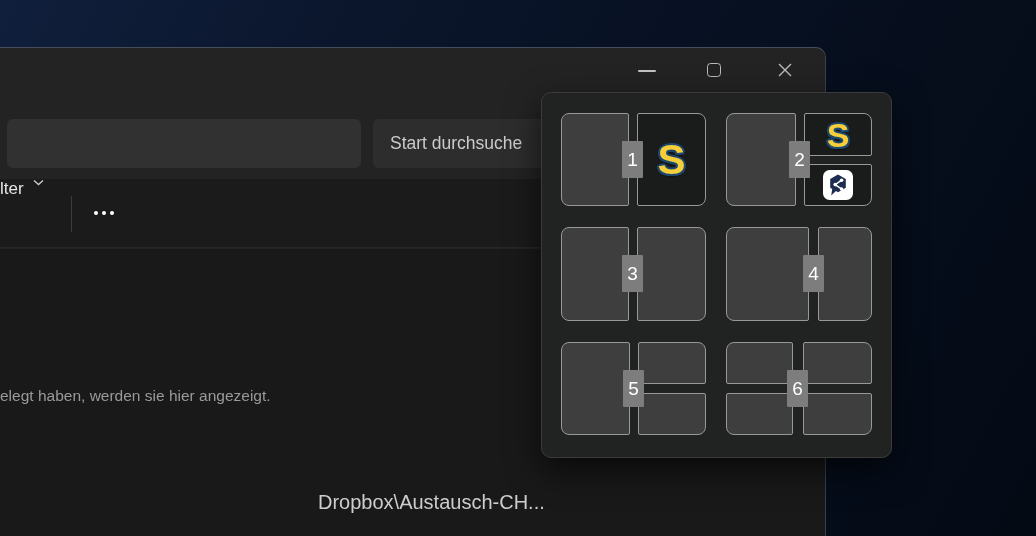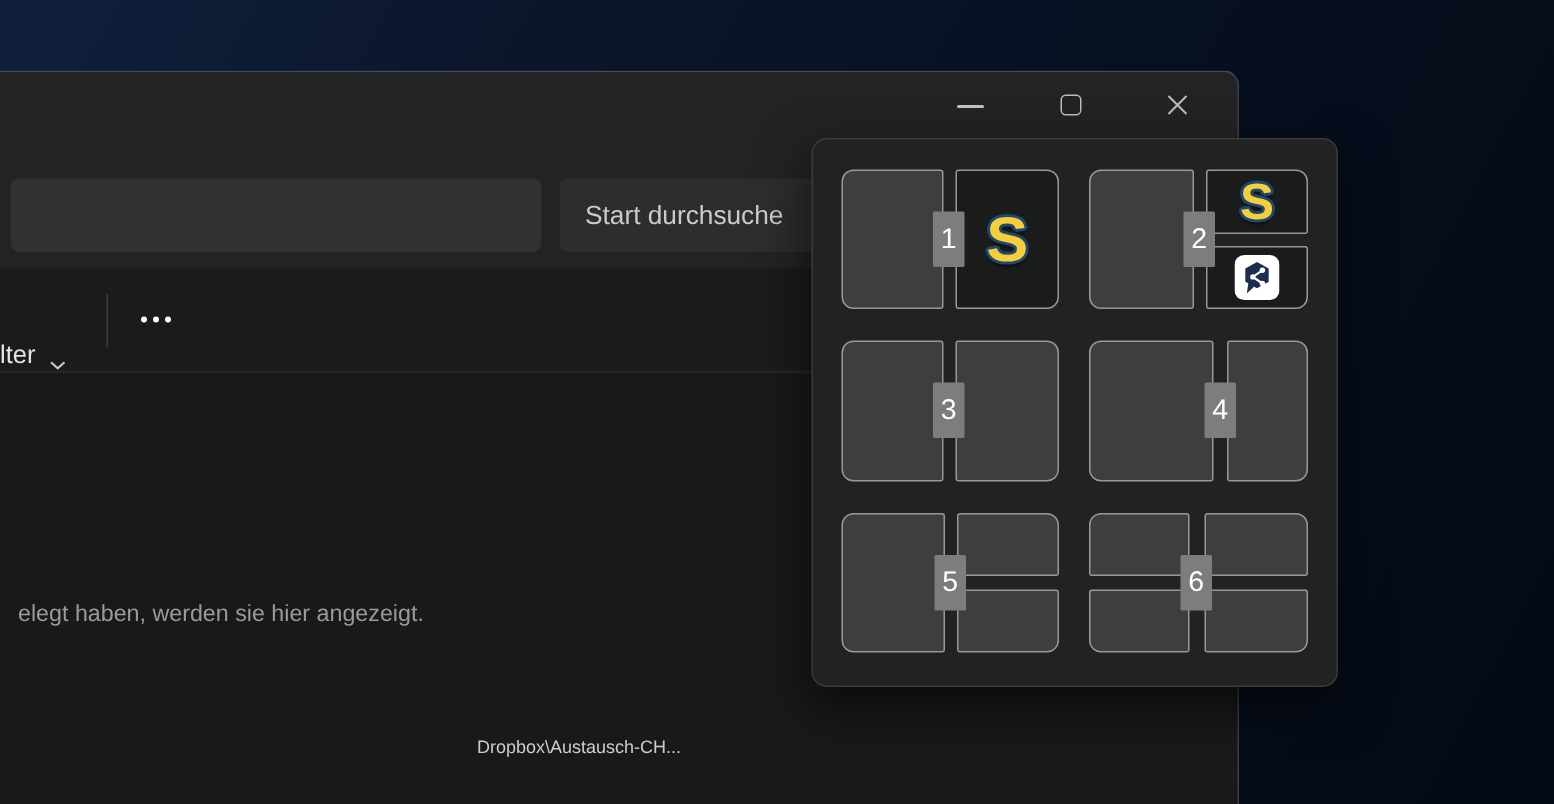"lter" .filter-button { align-items: flex-end -> flex-start }
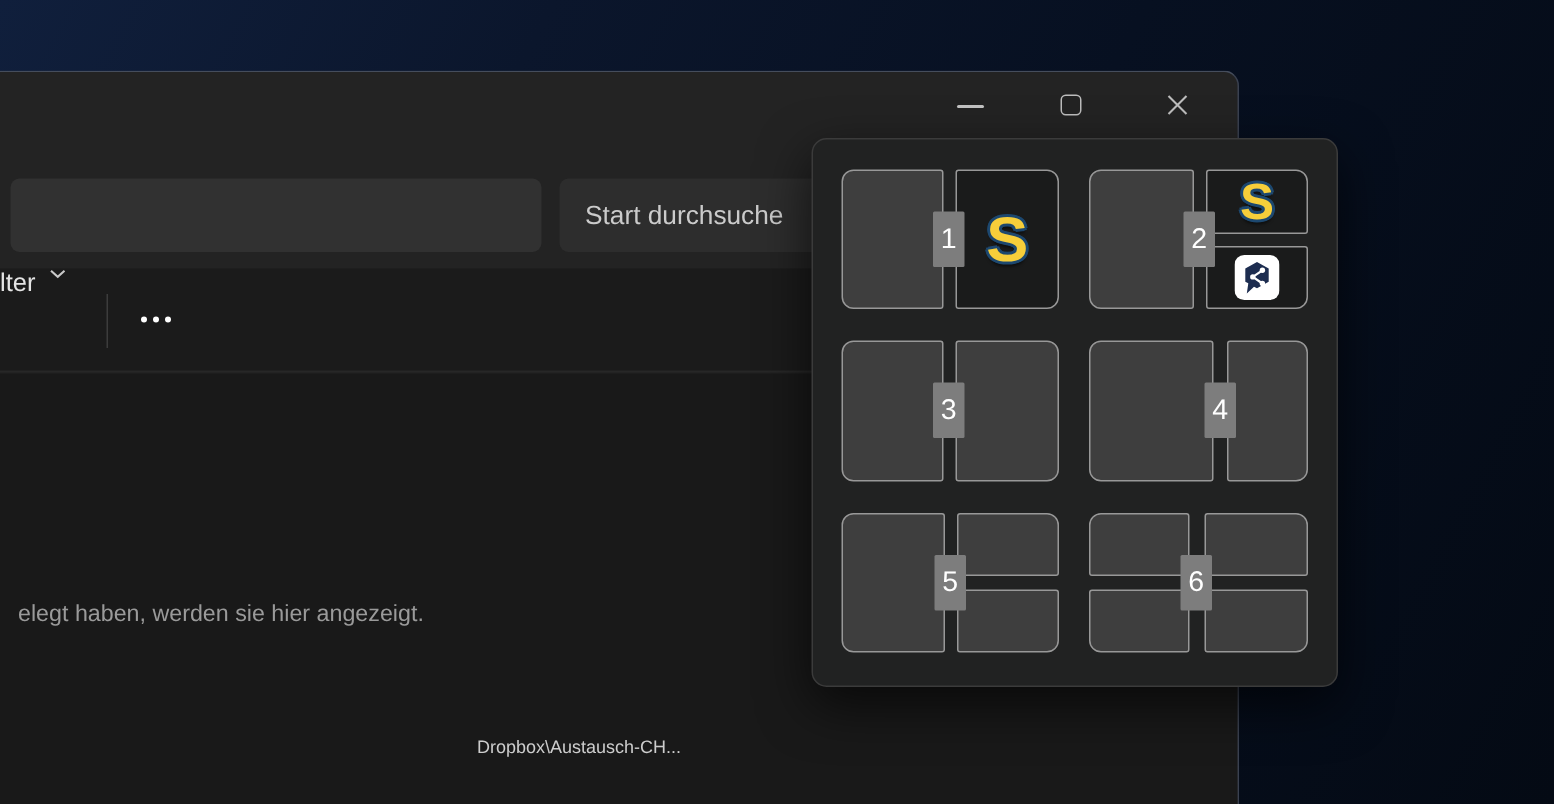"elegt haben, werden sie hier" .empty-hint { padding-left: 12px -> none; top: 152px -> 138px }
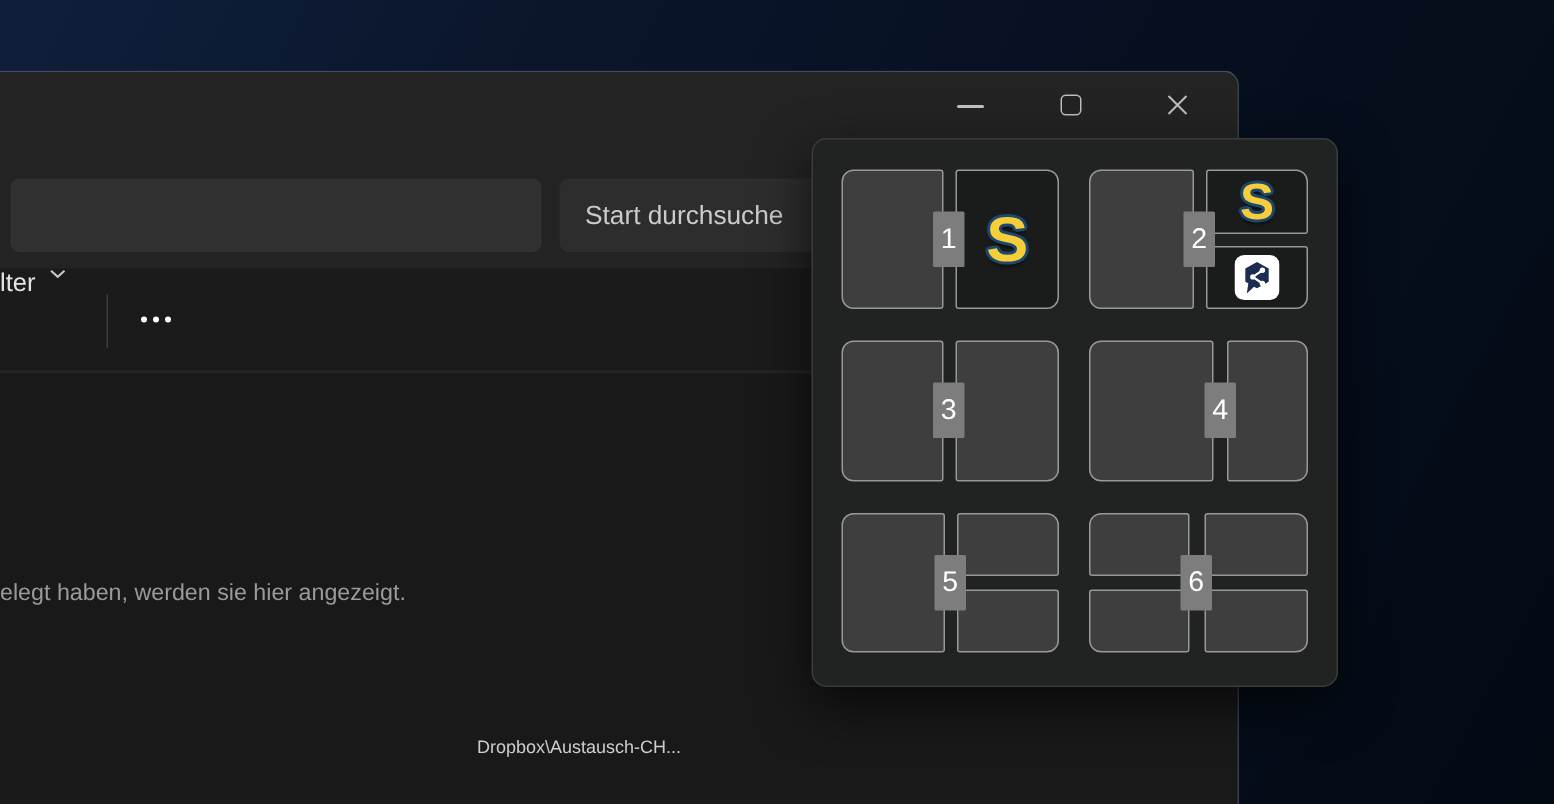"Dropbox\Austausch-CH..." .file-loc { font-size: 12px -> 20px }
